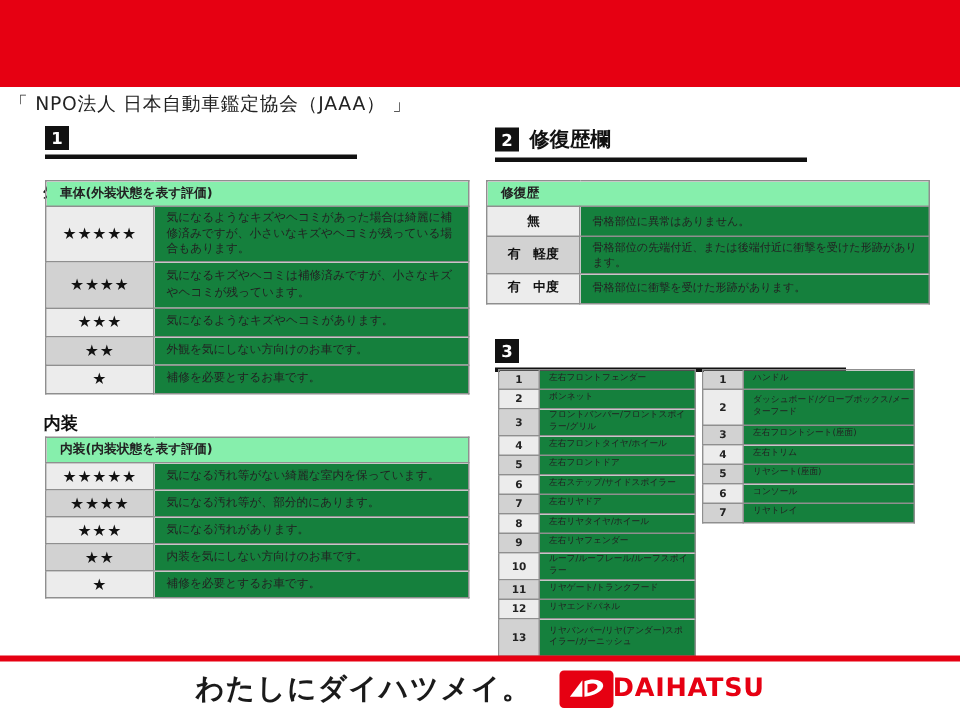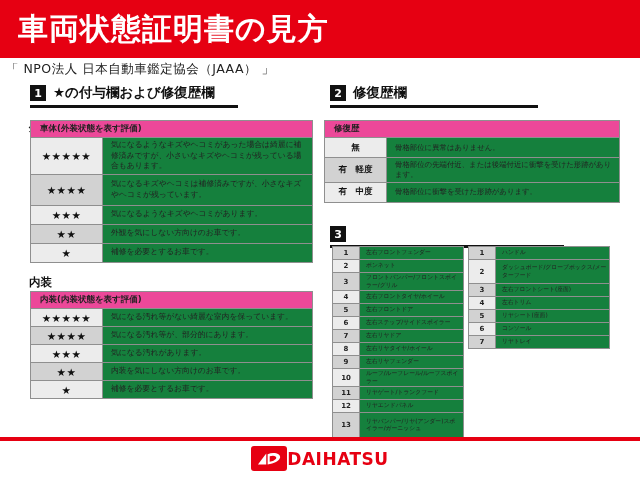"車両状態証明書の見方" span.t1 { html: <span>車両状態証明書の見方</span> -> none }
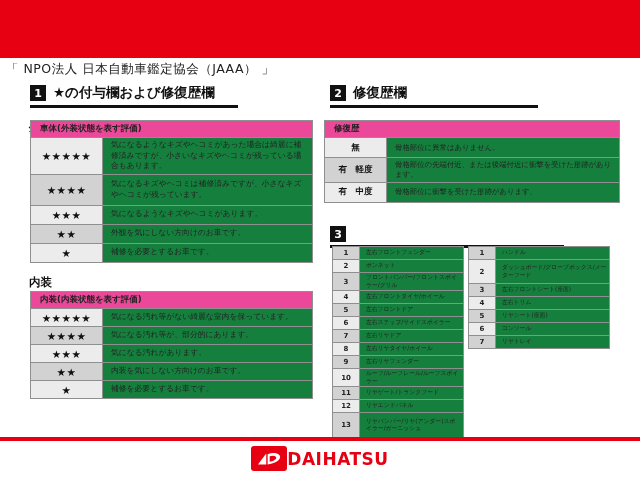"★の付与欄および修復歴欄" span.sectitle { html: <span>★の付与欄および修復歴欄</span> -> none }
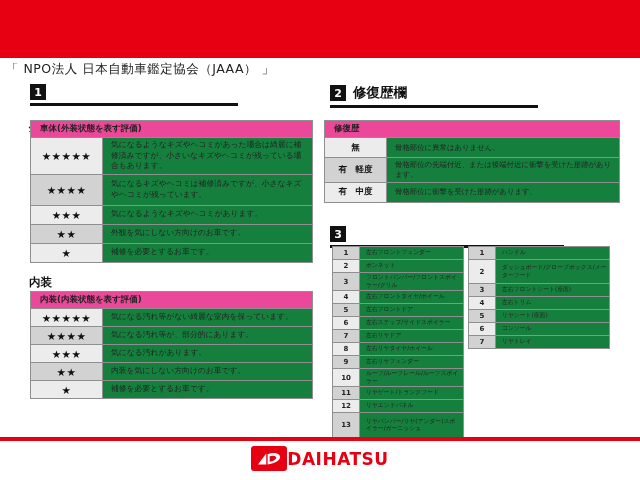"車体(外装状態を表す評価)" th { background: #ec4899 -> #86efac }
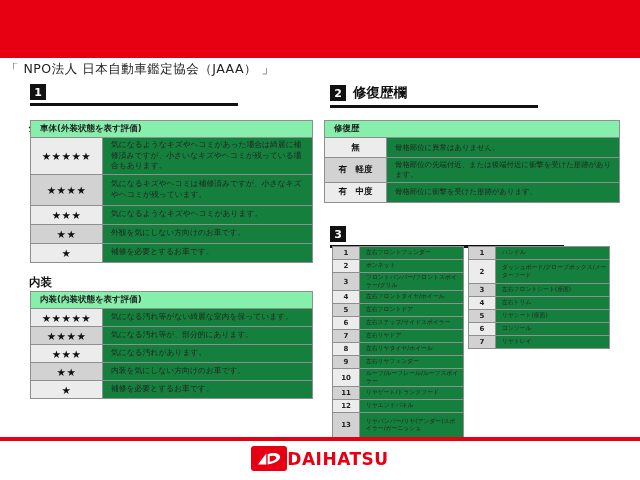"わたしにダイハツメイ。" span.slogan { html: none -> <span>わたしにダイハツメイ。</span> }
